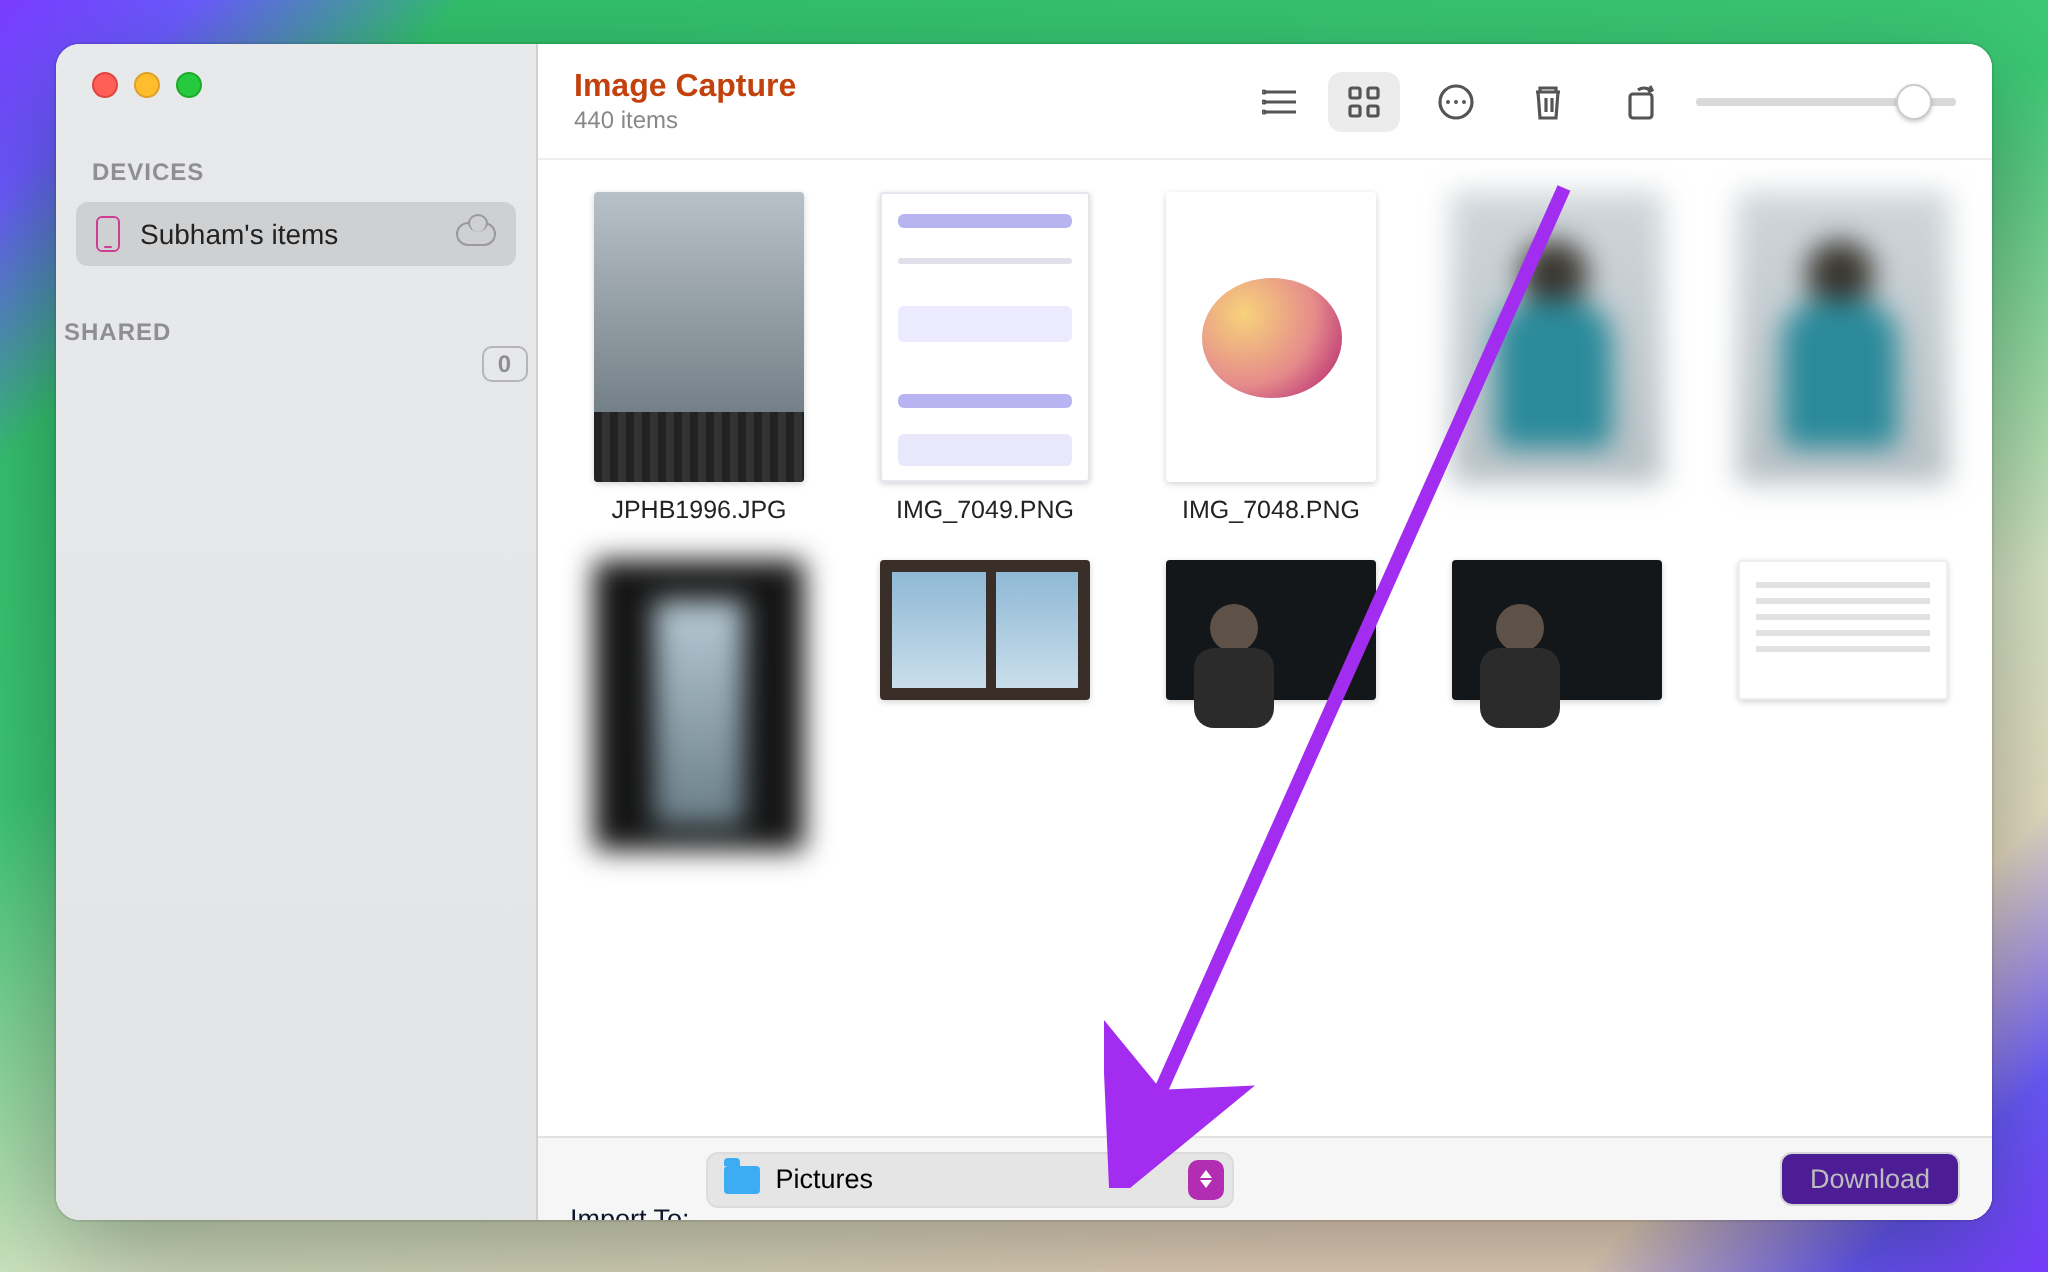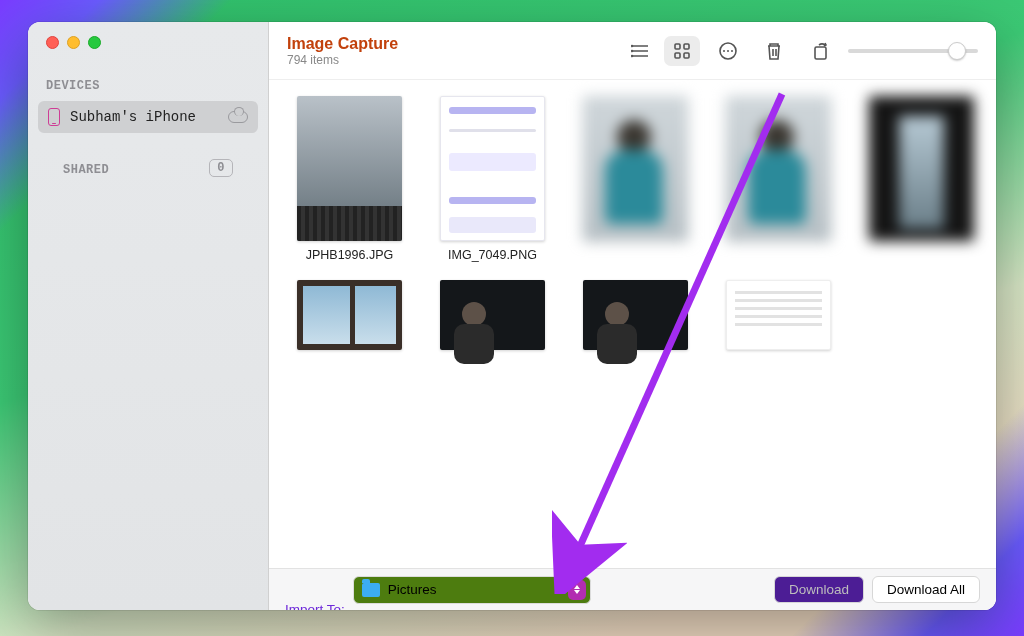"794 items" div.t2 { text: 794 -> 440 }
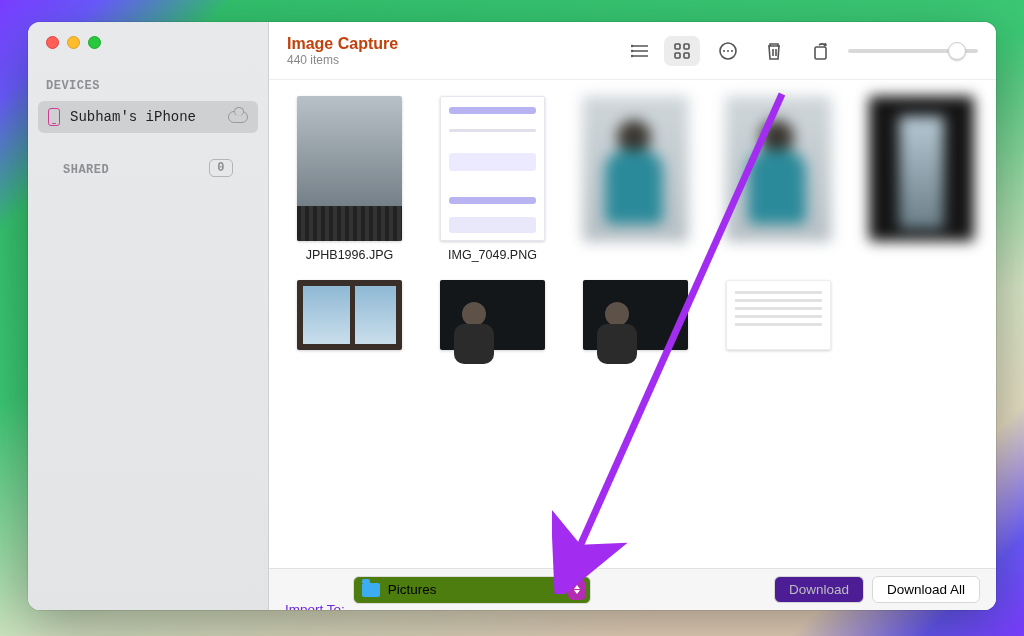"DEVICES" .sidebar { font-family: Liberation Mono, monospace -> none }
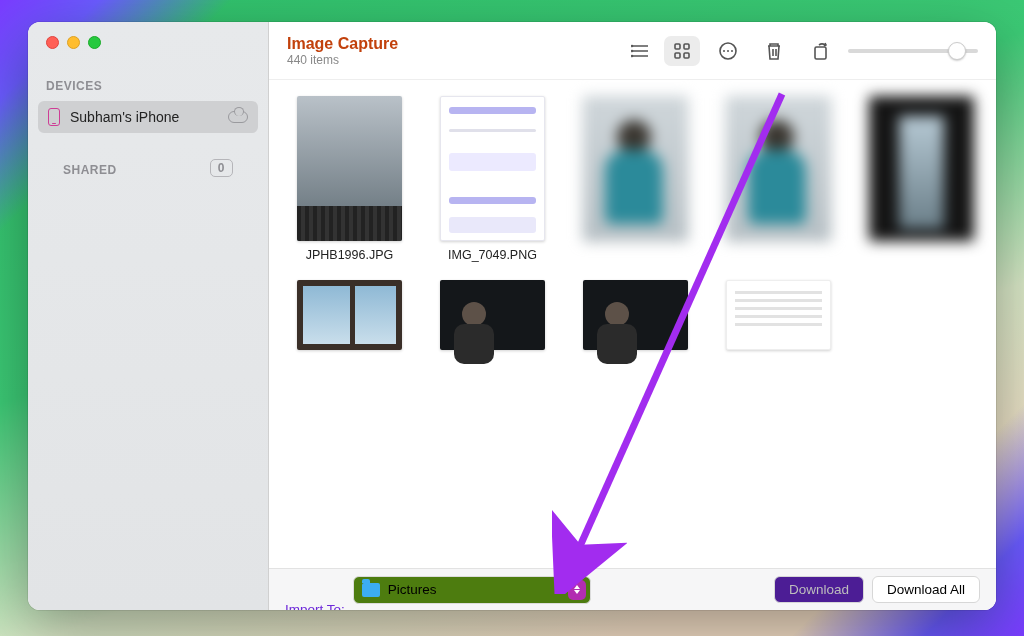"Subham's iPhone" span { text: iPhone -> items }
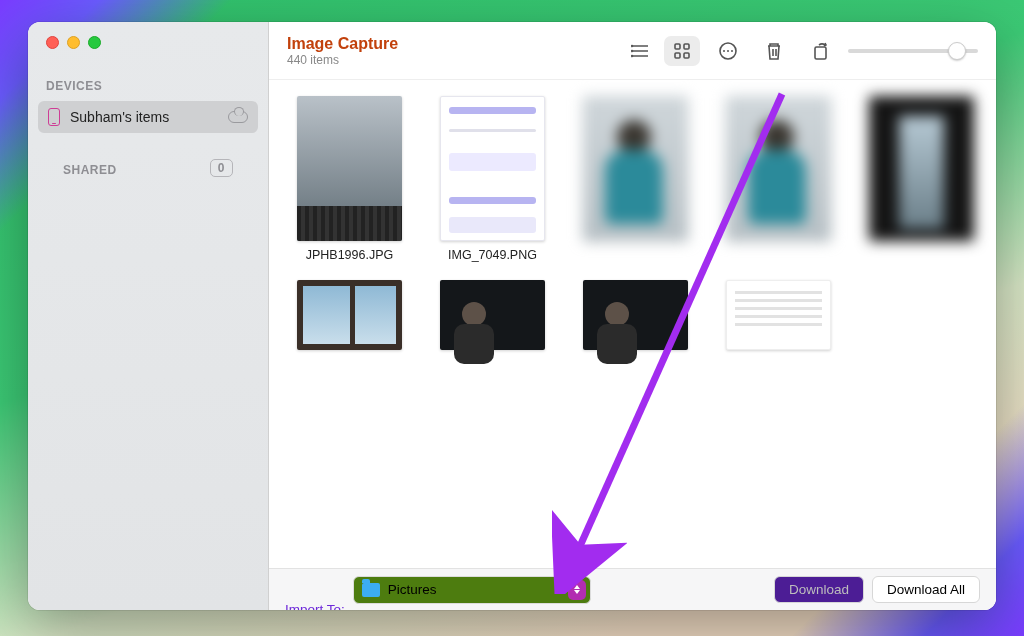"SHARED" .shared-row { align-items: flex-end -> flex-start; flex-direction: none -> column; padding: 0 35px -> 0 4px }
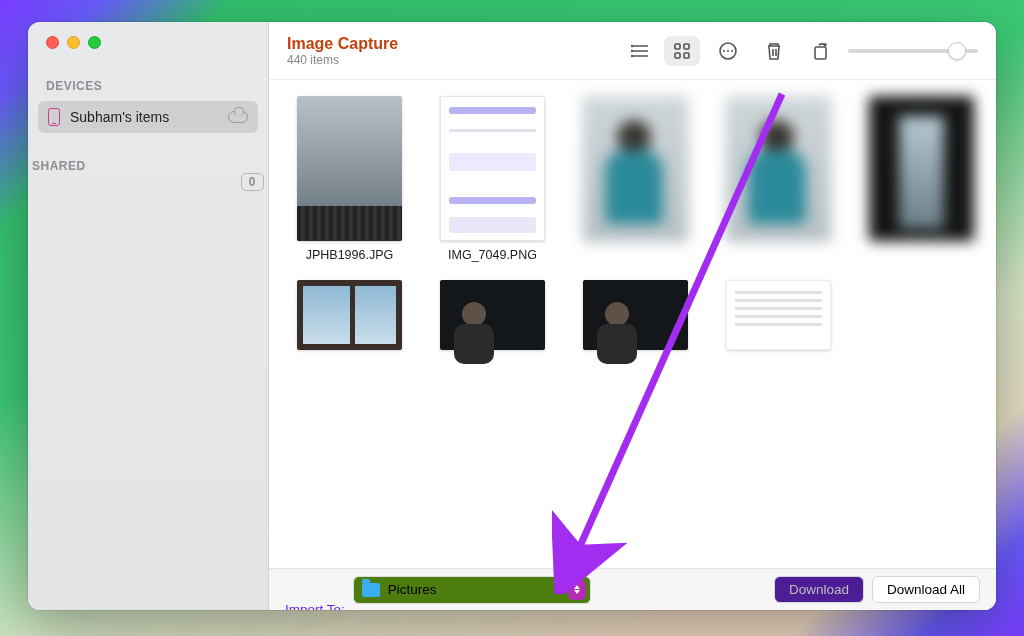"IMG_7048.PNG" div.cell { html: none -> <div> <div> <div></div> </div> <div>IMG_7048.PNG</div> </div> }
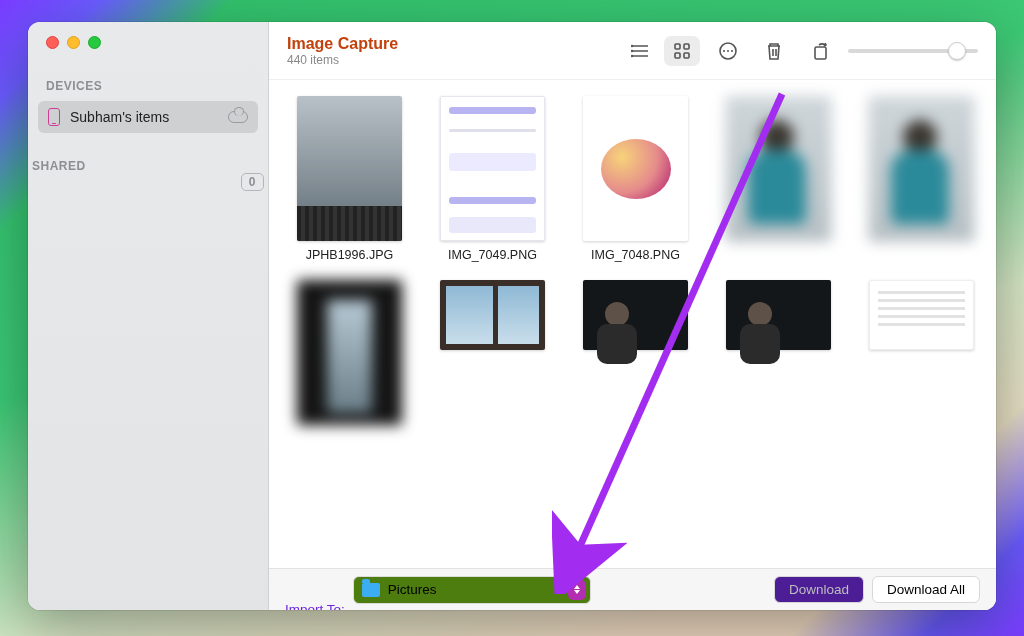"Pictures" .picker { background: #4d7c0f -> #e5e5e5; width: 238px -> 264px }
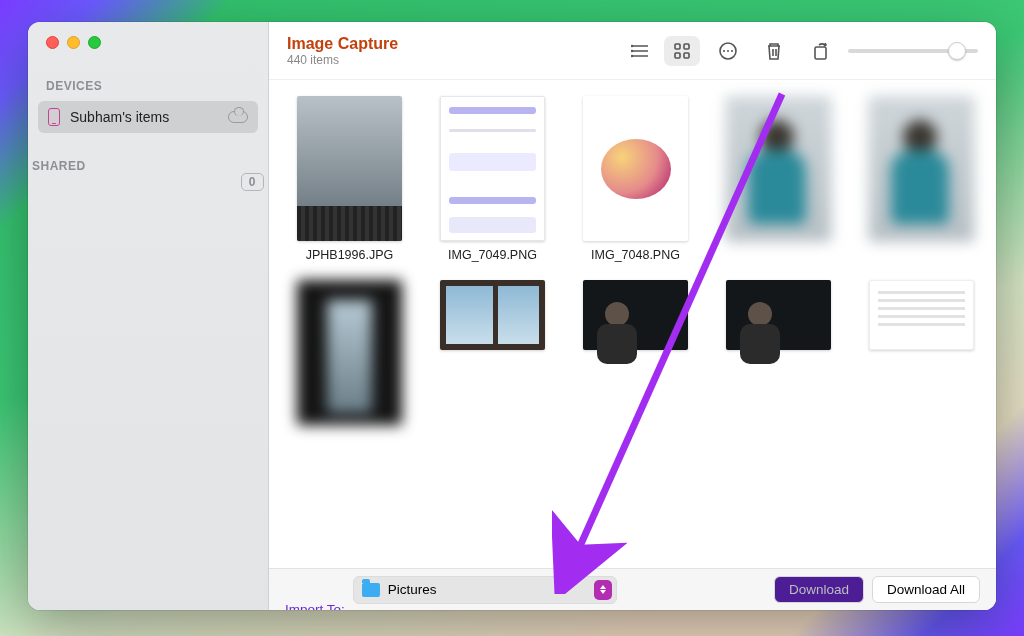"Download All" button.fbtn { html: <button>Download All</button> -> none }
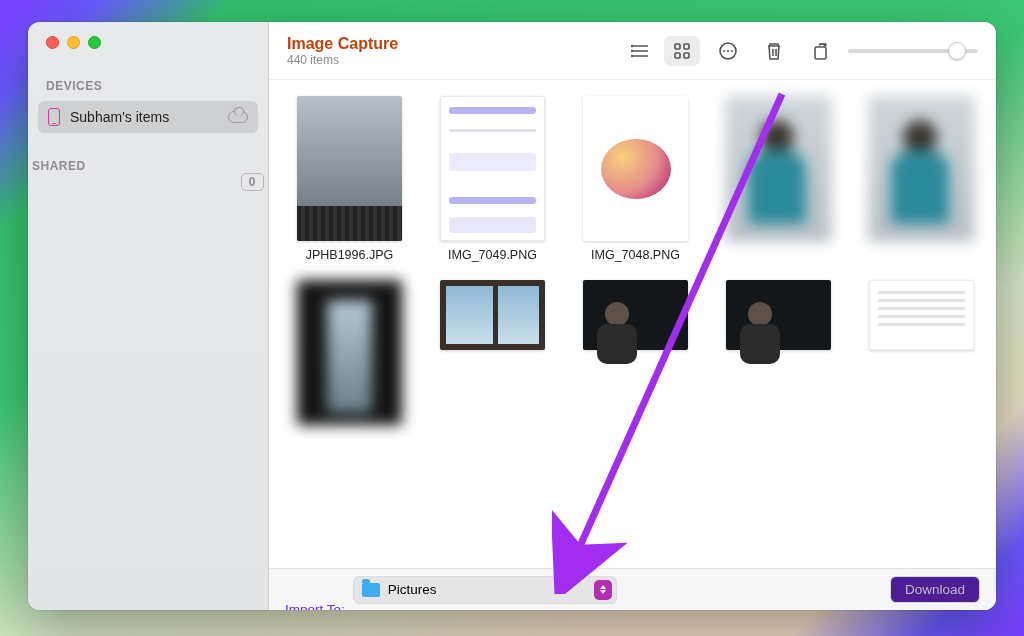"Import To:" .footer .lbl { color: #6d28d9 -> #0f172a }
